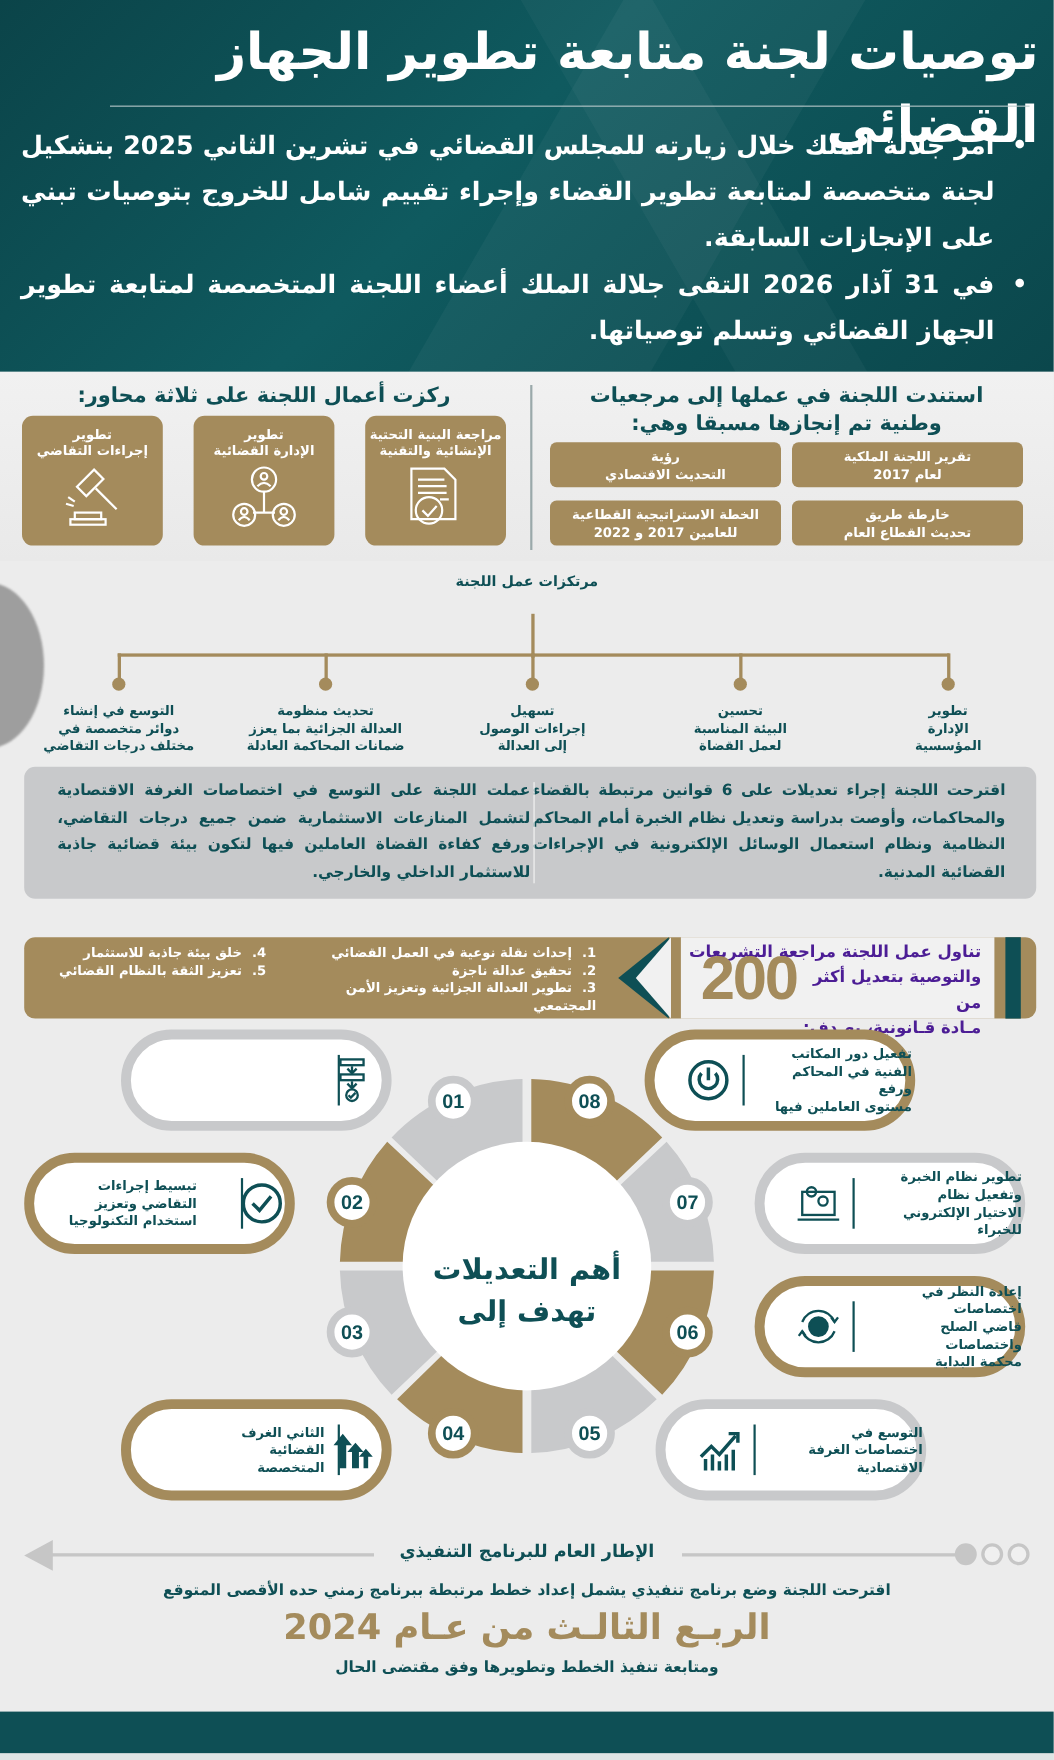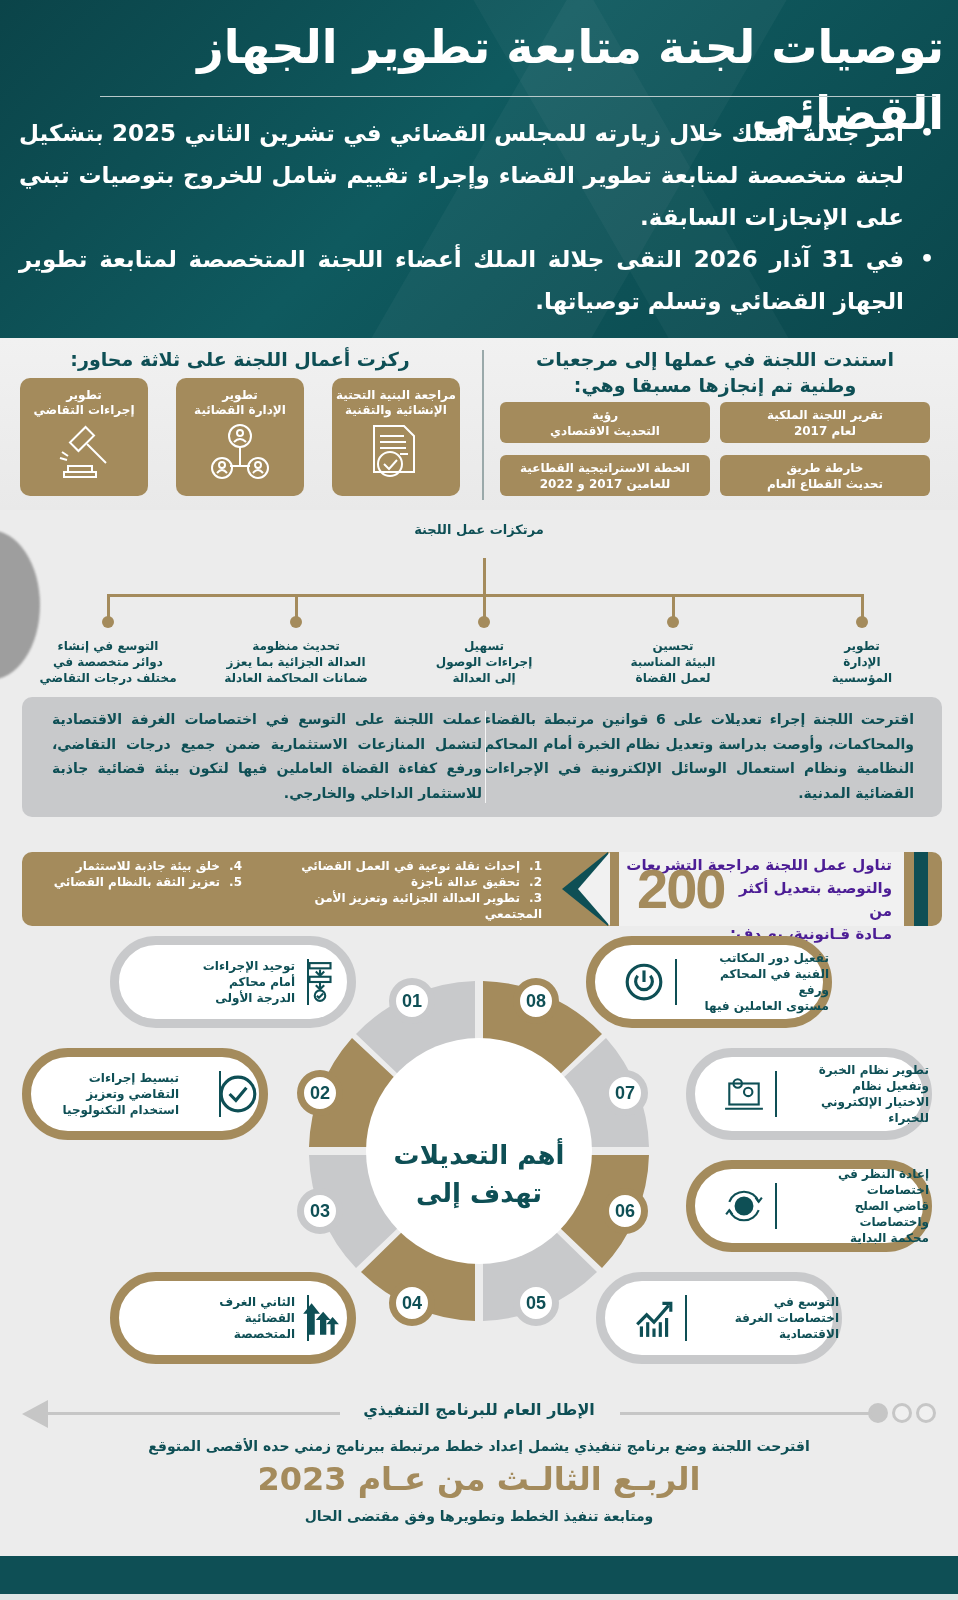"توحيد الإجراءات" div.ptxt { html: <div> <div>توحيد الإجراءات</div> <div>أمام محاكم</div> <div>الدرجة الأولى</div> </div> -> none }
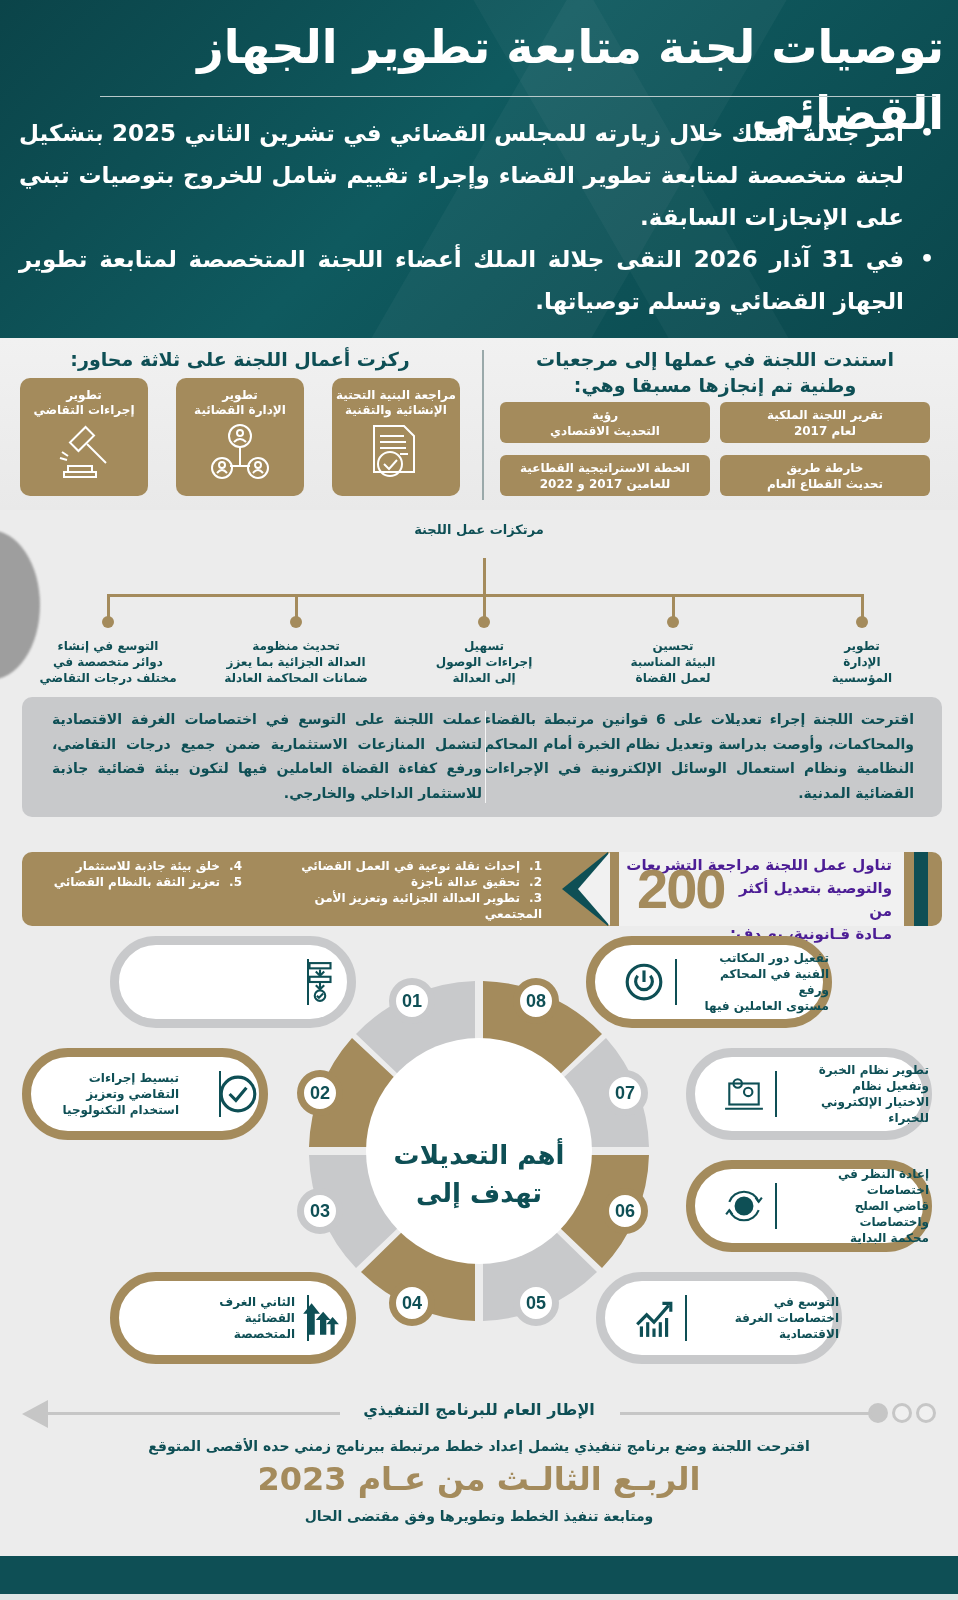"الربـع الثالـث من عـام 2023" div.fw-big { text: 2023 -> 2024 }
